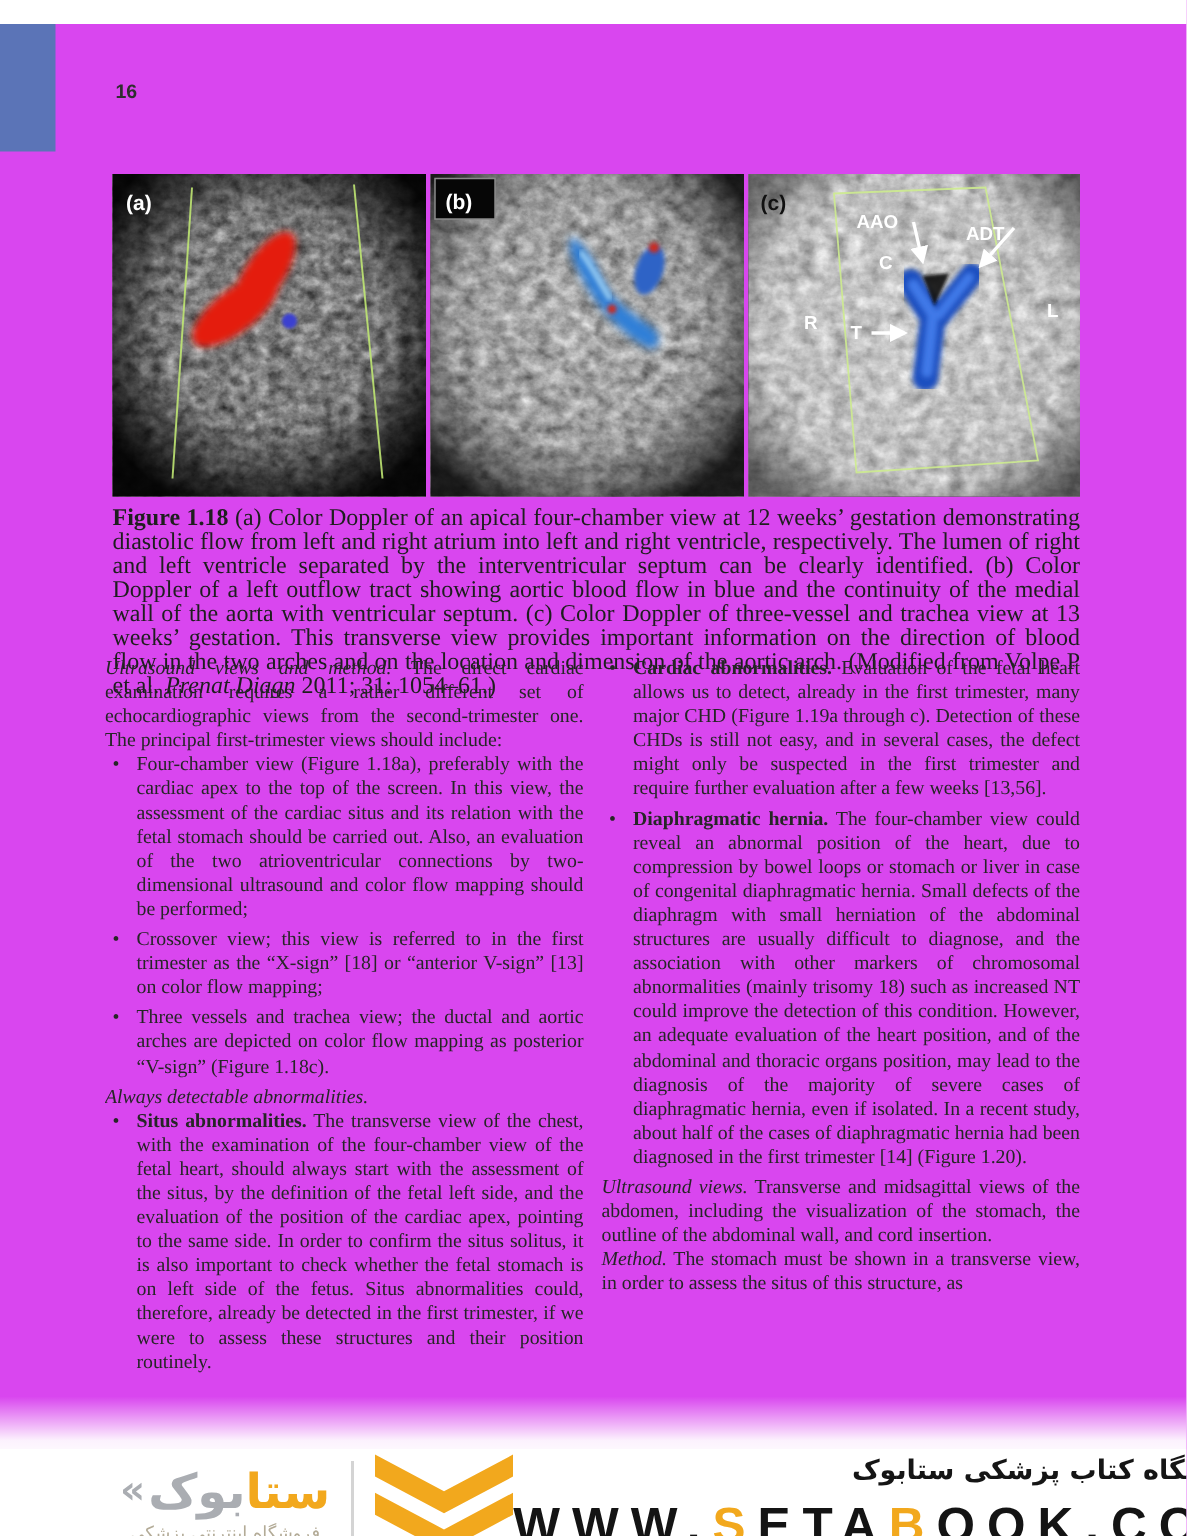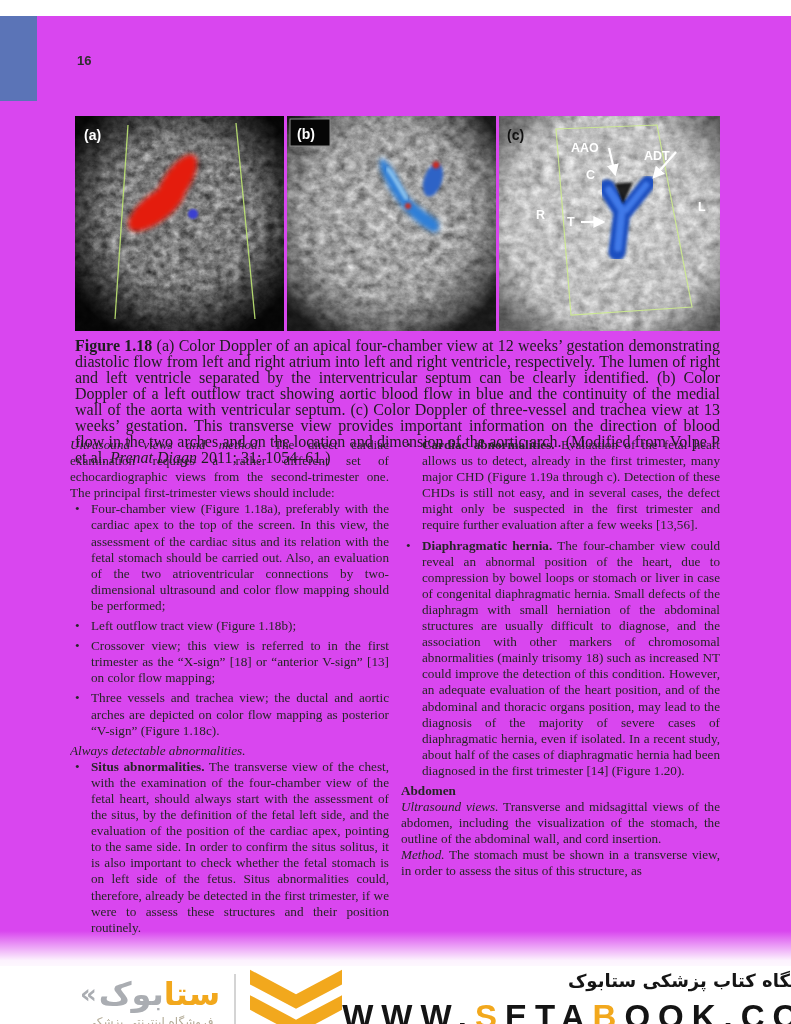"Left outflow tract view (Figure" li { html: <li><span>Left outflow tract view (Figure 1.18b);</span></li> -> none }
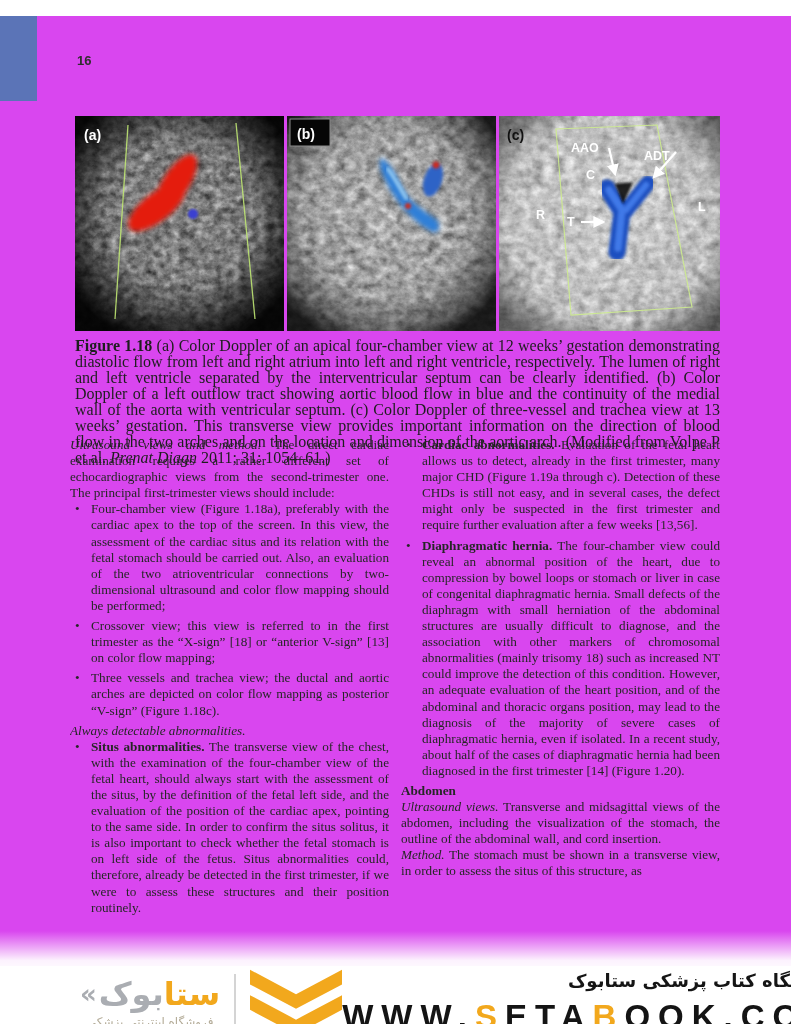"Abdomen" p.colhead { html: <p>Abdomen</p> -> none }
